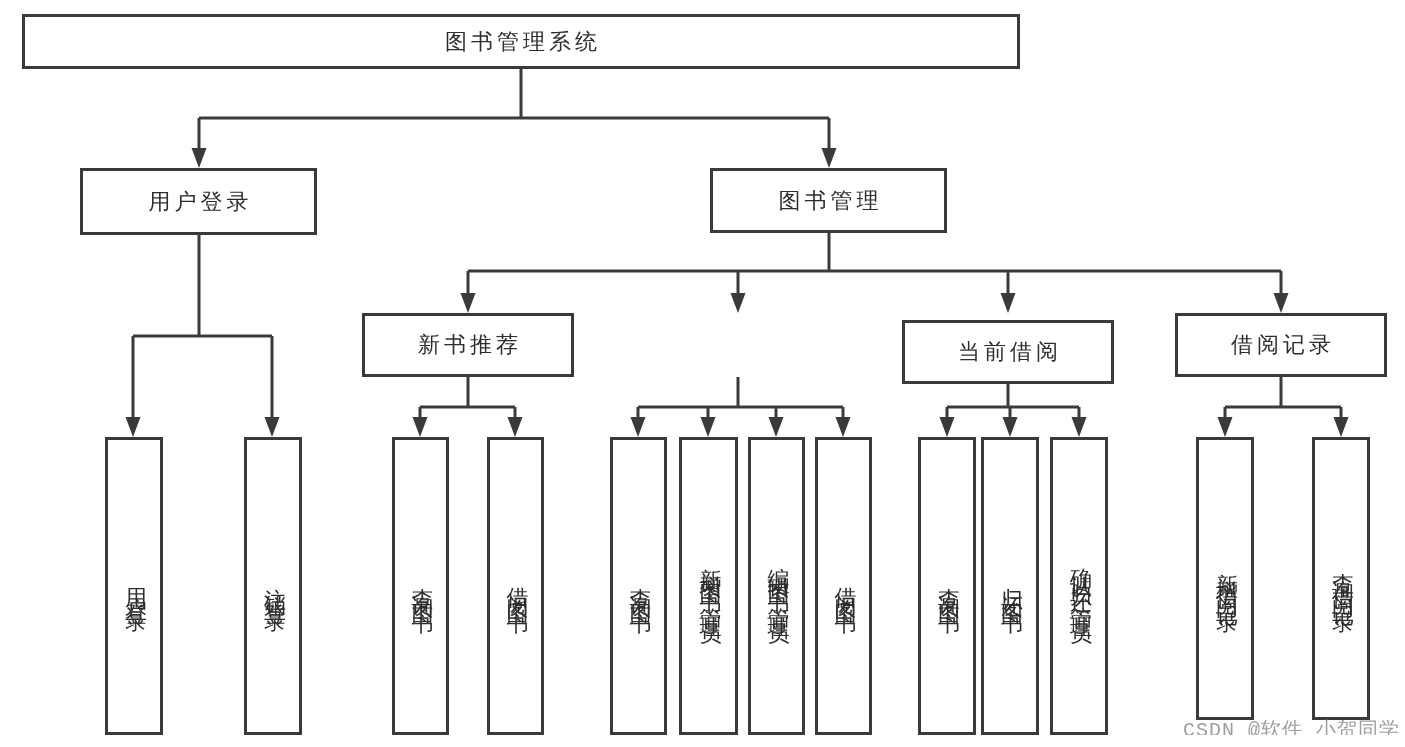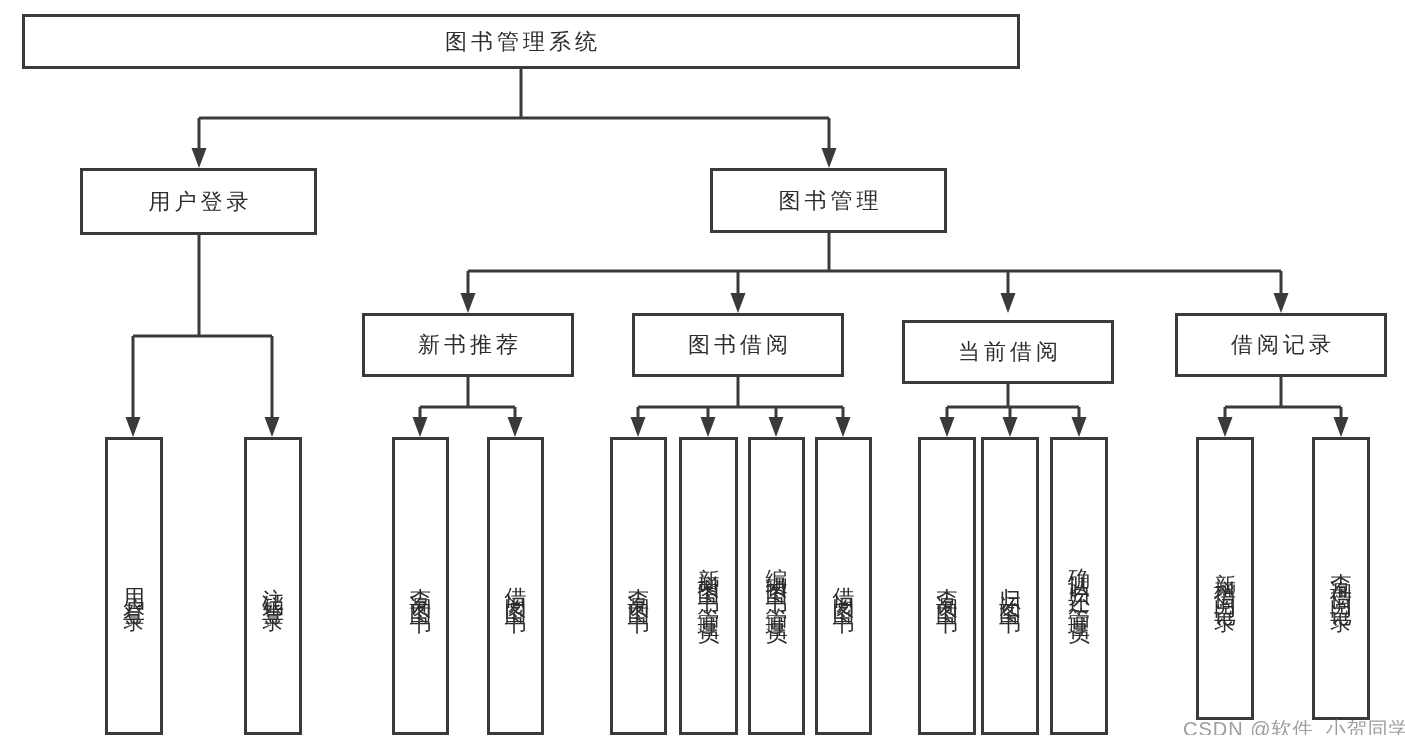"图书管理系统" .stage { font-family: Liberation Sans, sans-serif -> Liberation Mono, monospace }
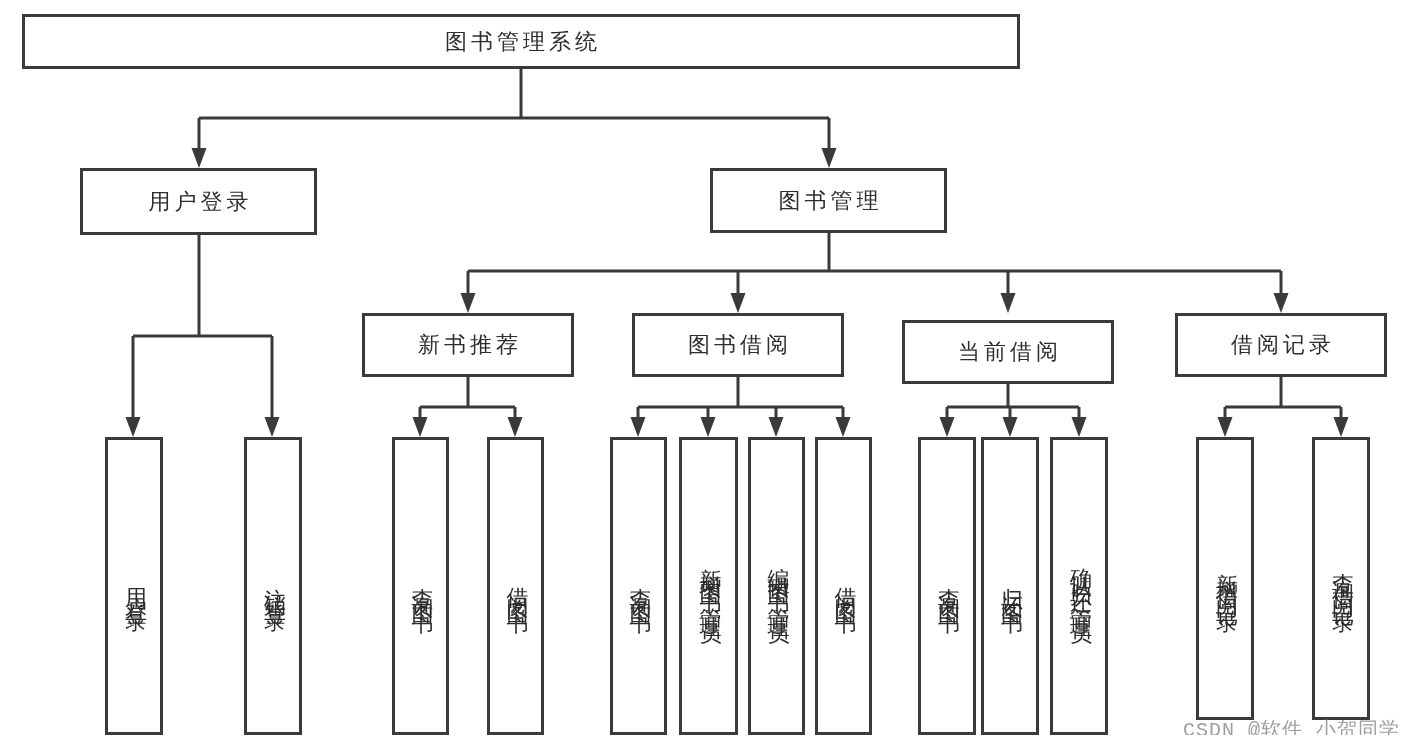"图书借阅" div.box { html: <div> <span>图书借阅</span> </div> -> none }
